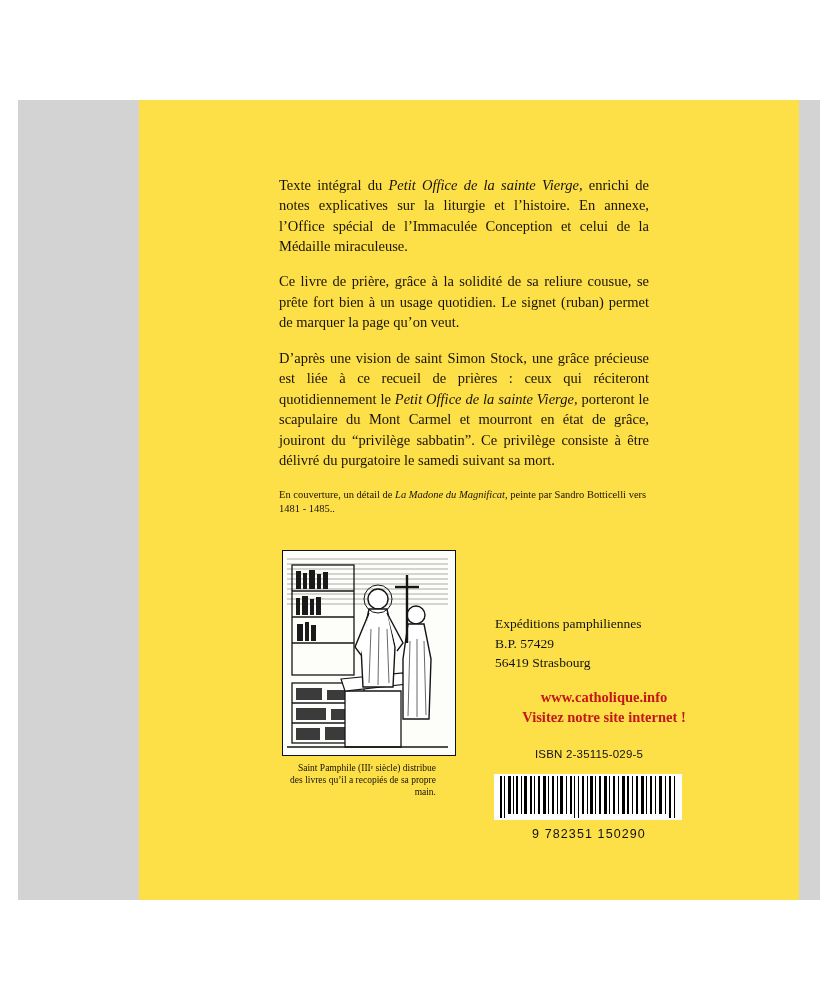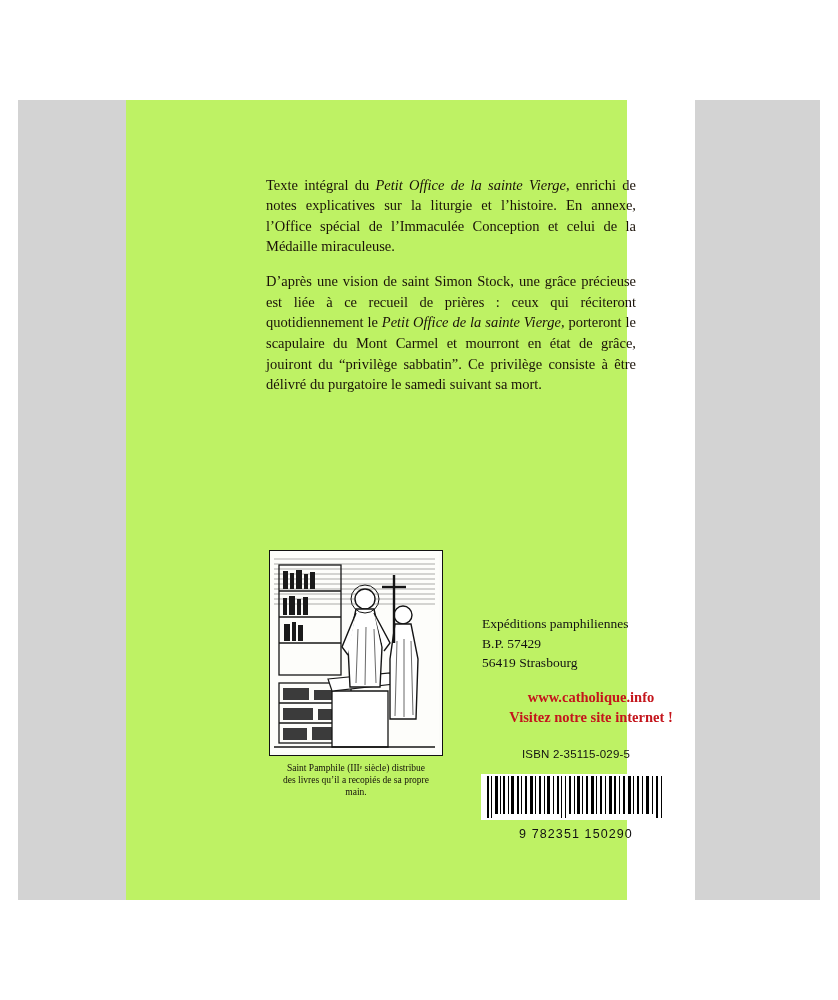"Texte intégral du Petit Office" .cover { background: #bef264 -> #fde047; left: 126px -> 139px; width: 501px -> 660px }
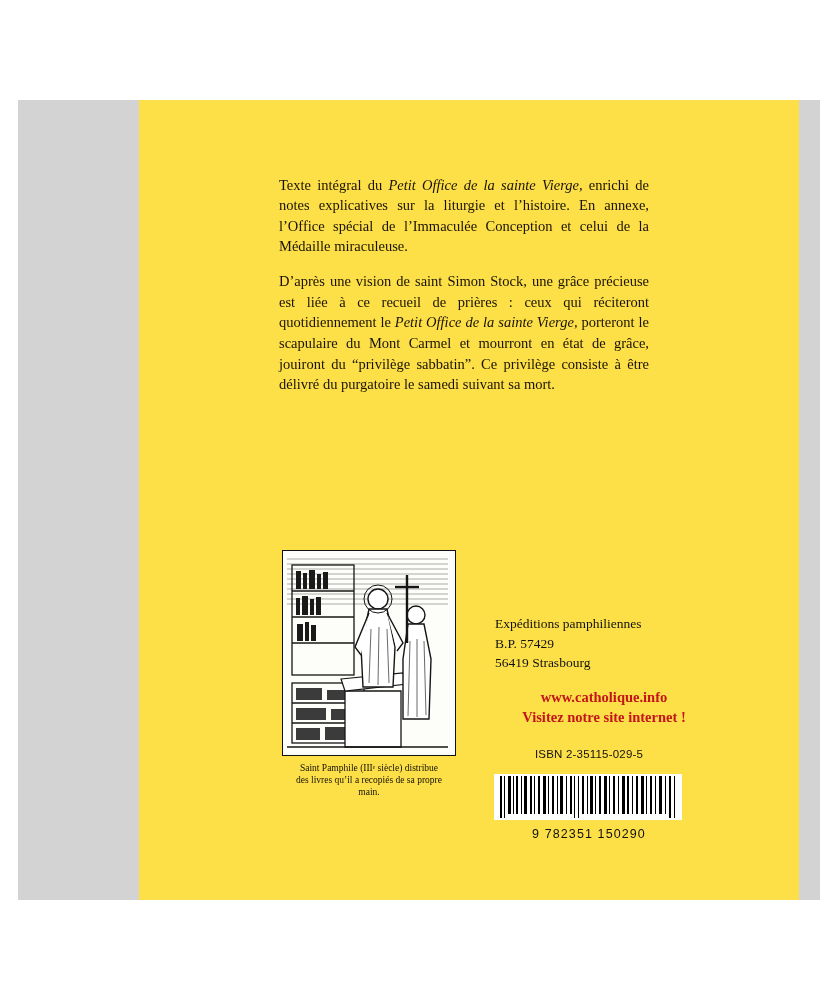"Ce livre de prière, grâce" p.para { html: none -> <p> <span>Ce livre de prière, grâce à la solidité de sa reliure cousue, se prête fort bien à un usage quotidien. Le signet (ruban) permet de marquer la page qu’on veut.</span> </p> }
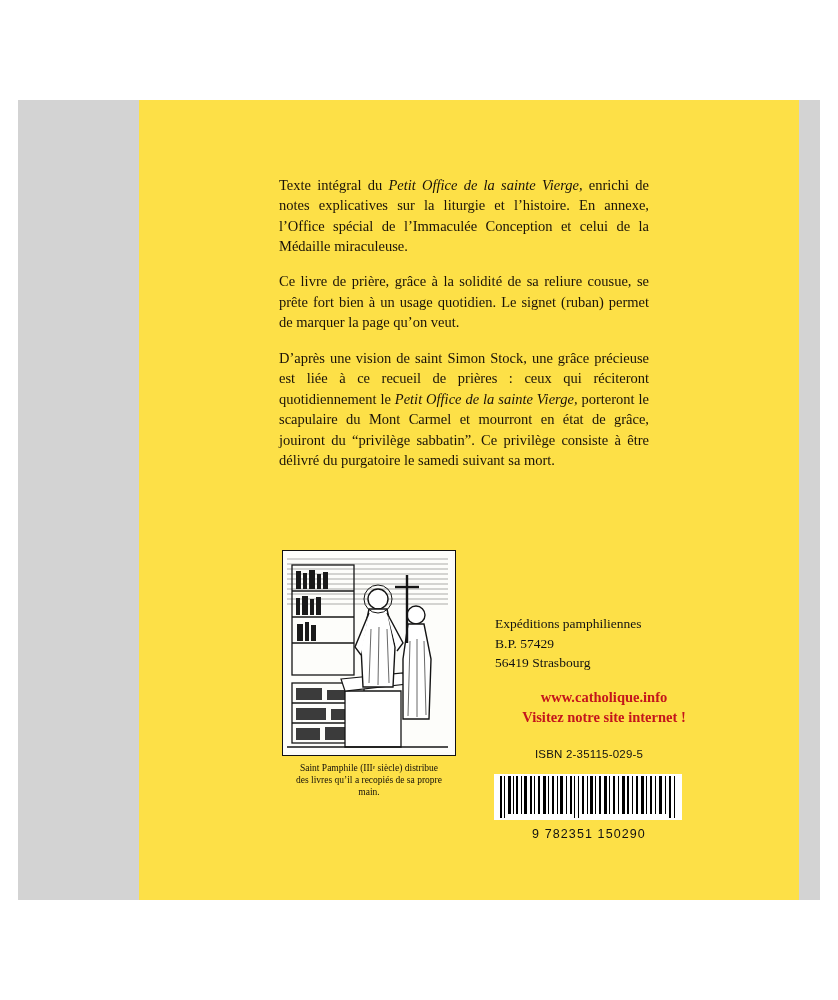"En couverture, un détail de" div.credit { html: none -> <div> <span>En couverture, un détail de </span><span>La Madone du Magnificat</span><span>, peinte par Sandro Botticelli vers 1481 - 1485..</span> </div> }
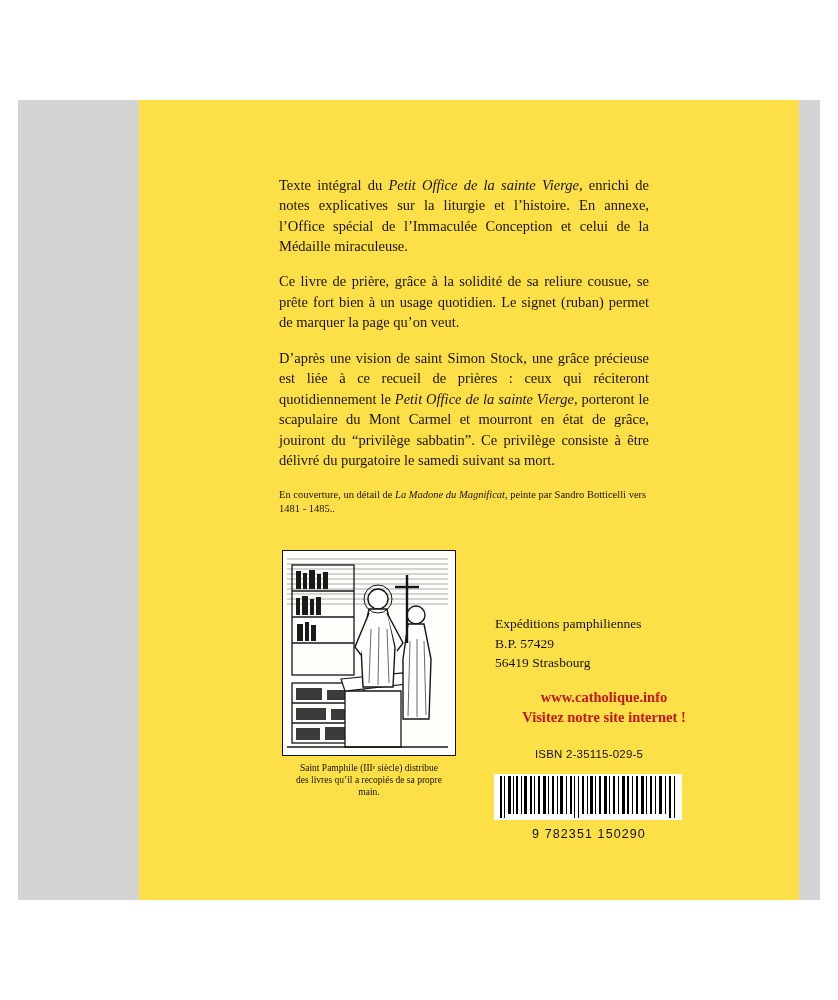"Saint Pamphile (IIIᵉ siècle) distribue" .engraving-caption { margin-left: 12px -> 4px; text-align: center -> right }
